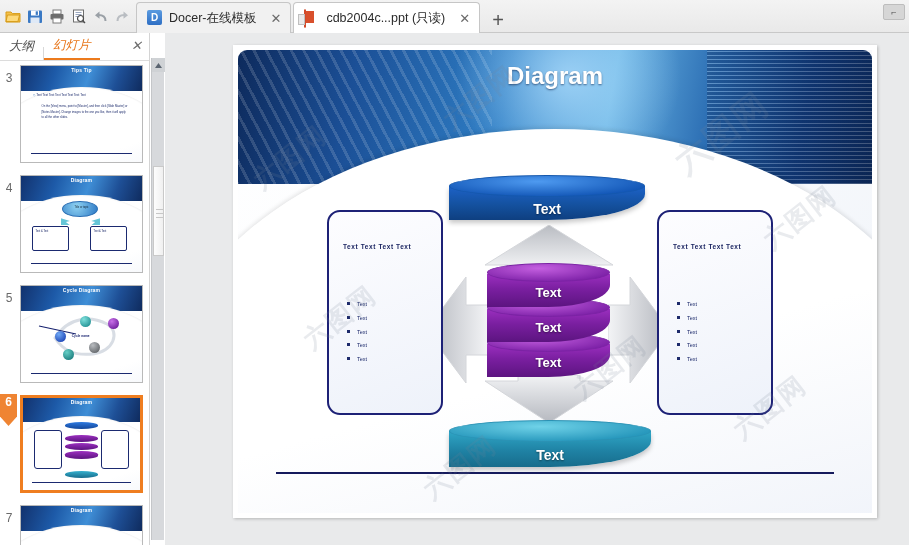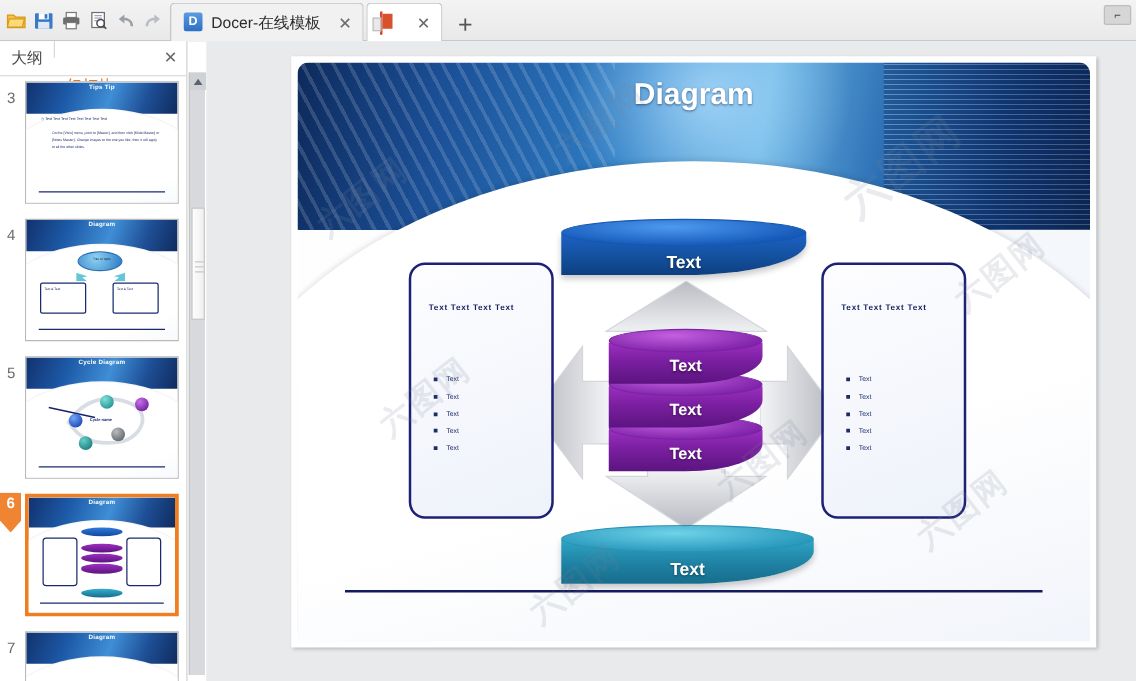"cdb2004c...ppt (只读)" span.tab-label { html: none -> <span>cdb2004c...ppt (只读)</span> }
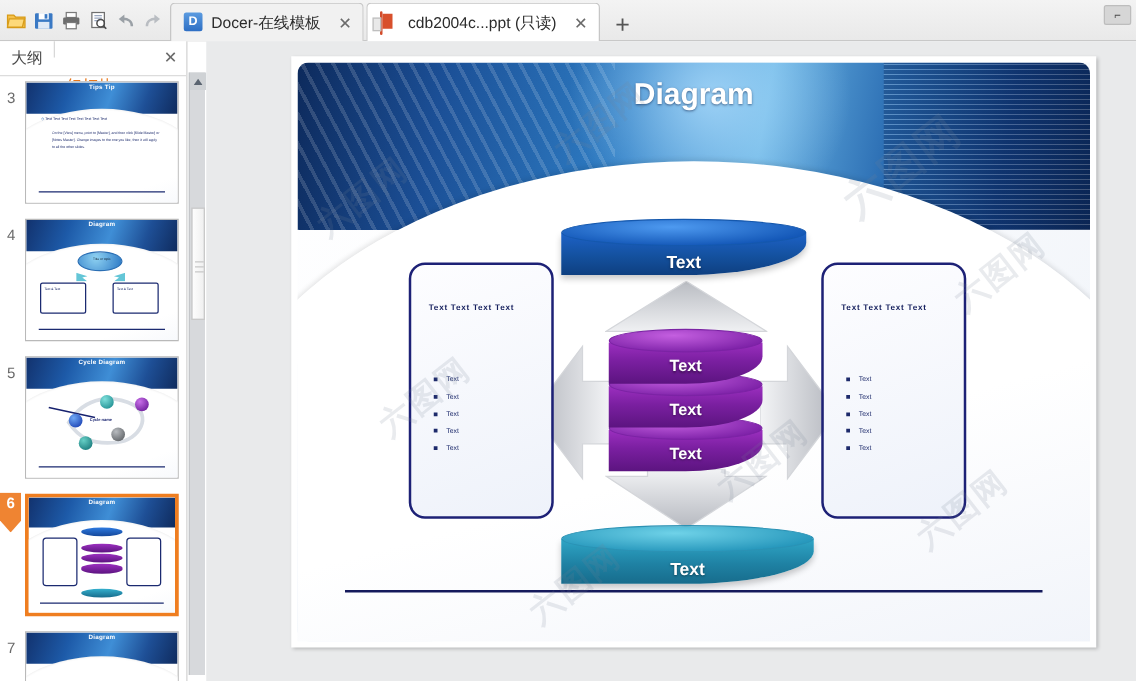"大纲" .panel-tabs { align-items: flex-start -> flex-end; font-style: none -> italic }
